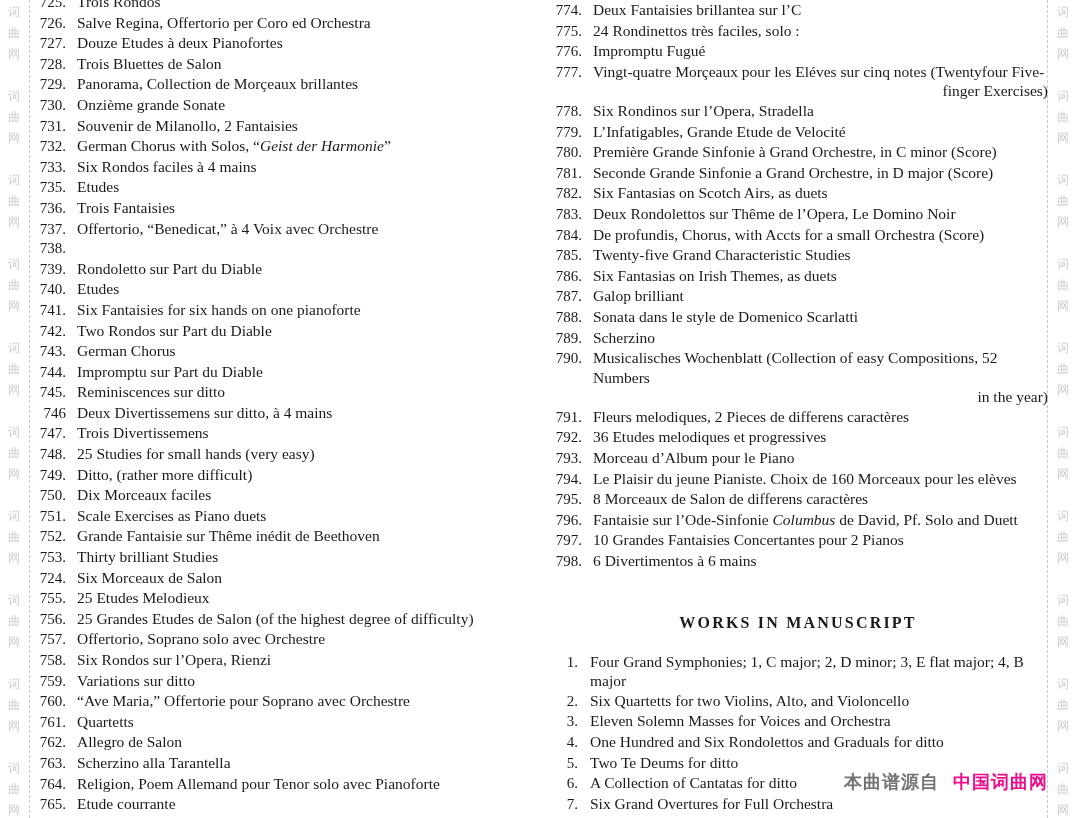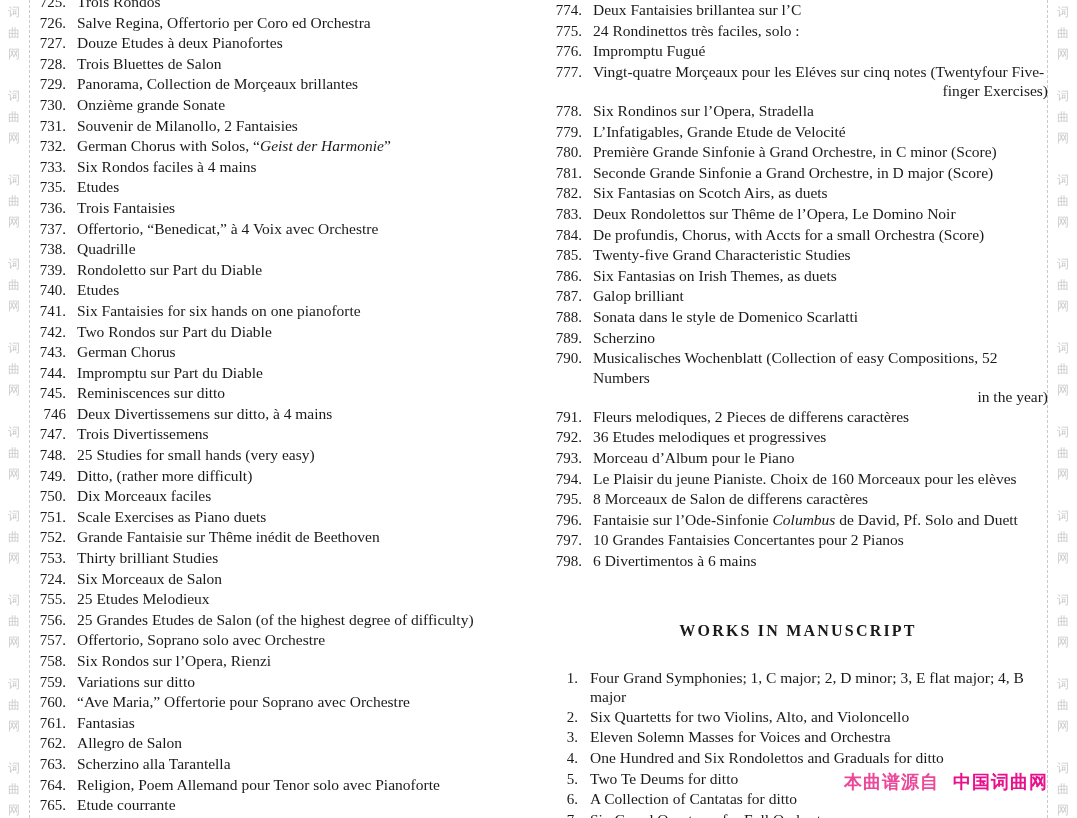"Quadrille" span.txt { html: <span>Quadrille</span> -> none }
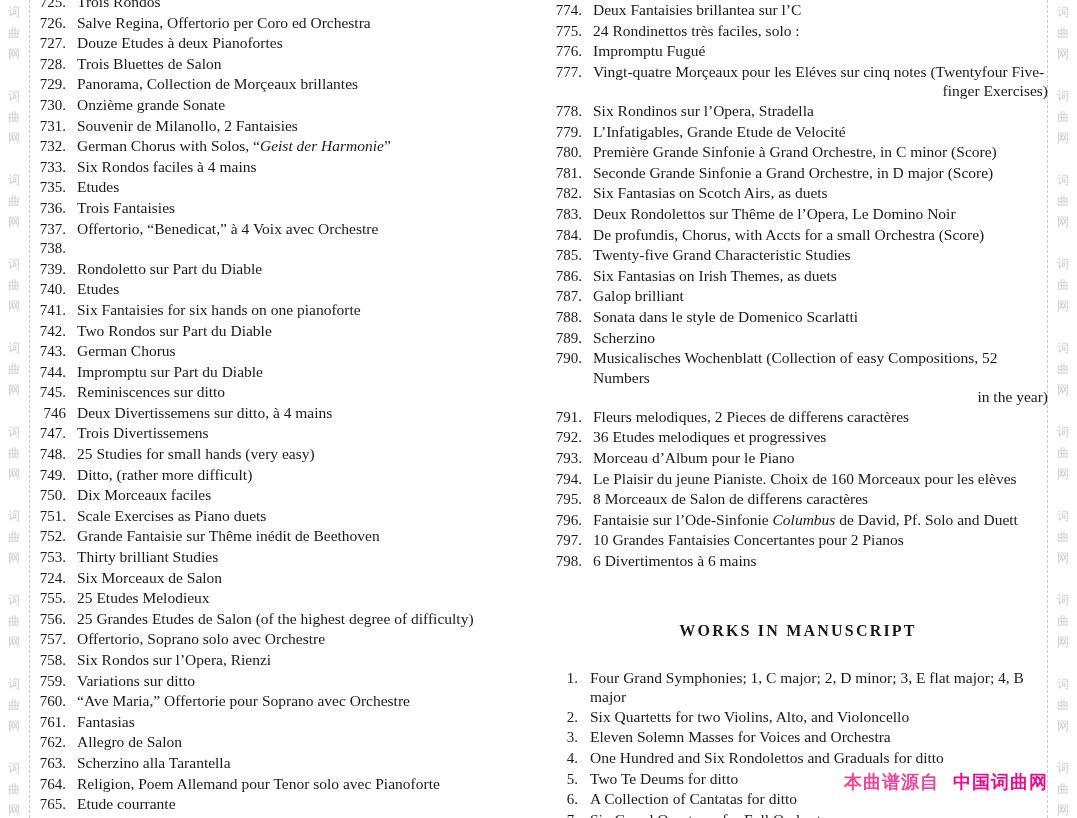"WORKS IN MANUSCRIPT" .section-head { margin: 12px -> 4px }
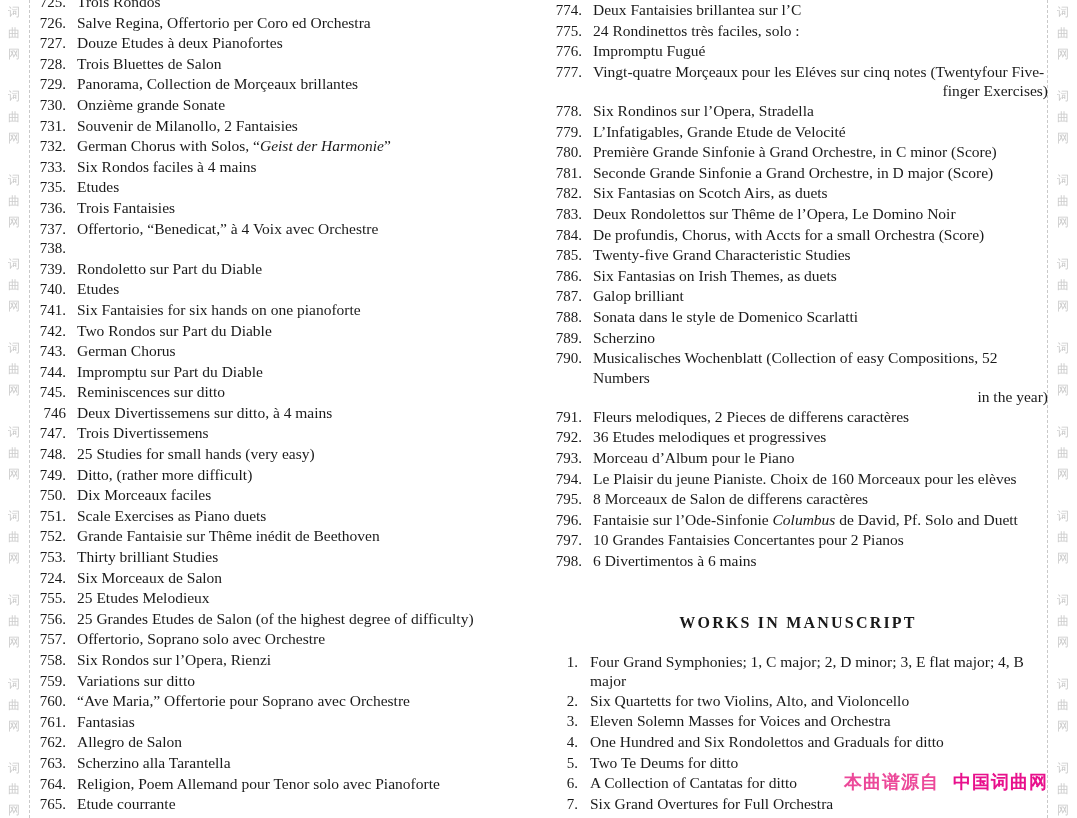"Fantasias" span.txt { text: Fantasias -> Quartetts }
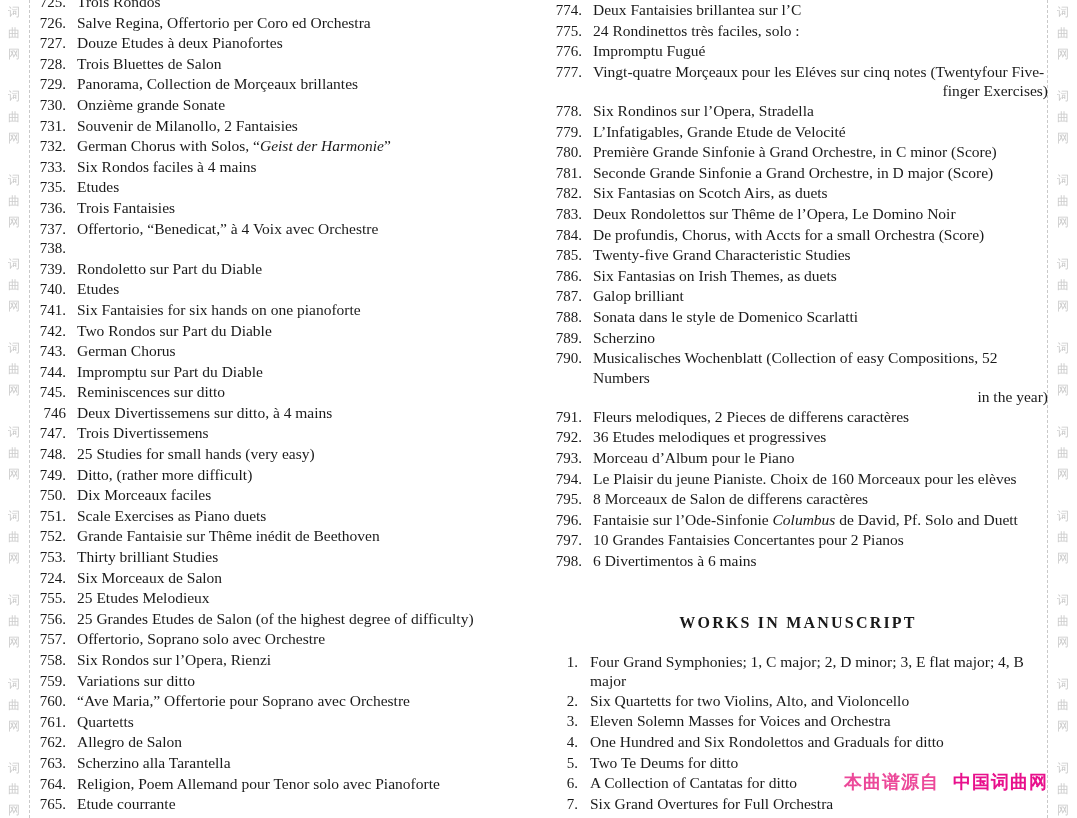"本曲谱源自" .source-mark .sm-a { color: #ec4899 -> #737373 }
